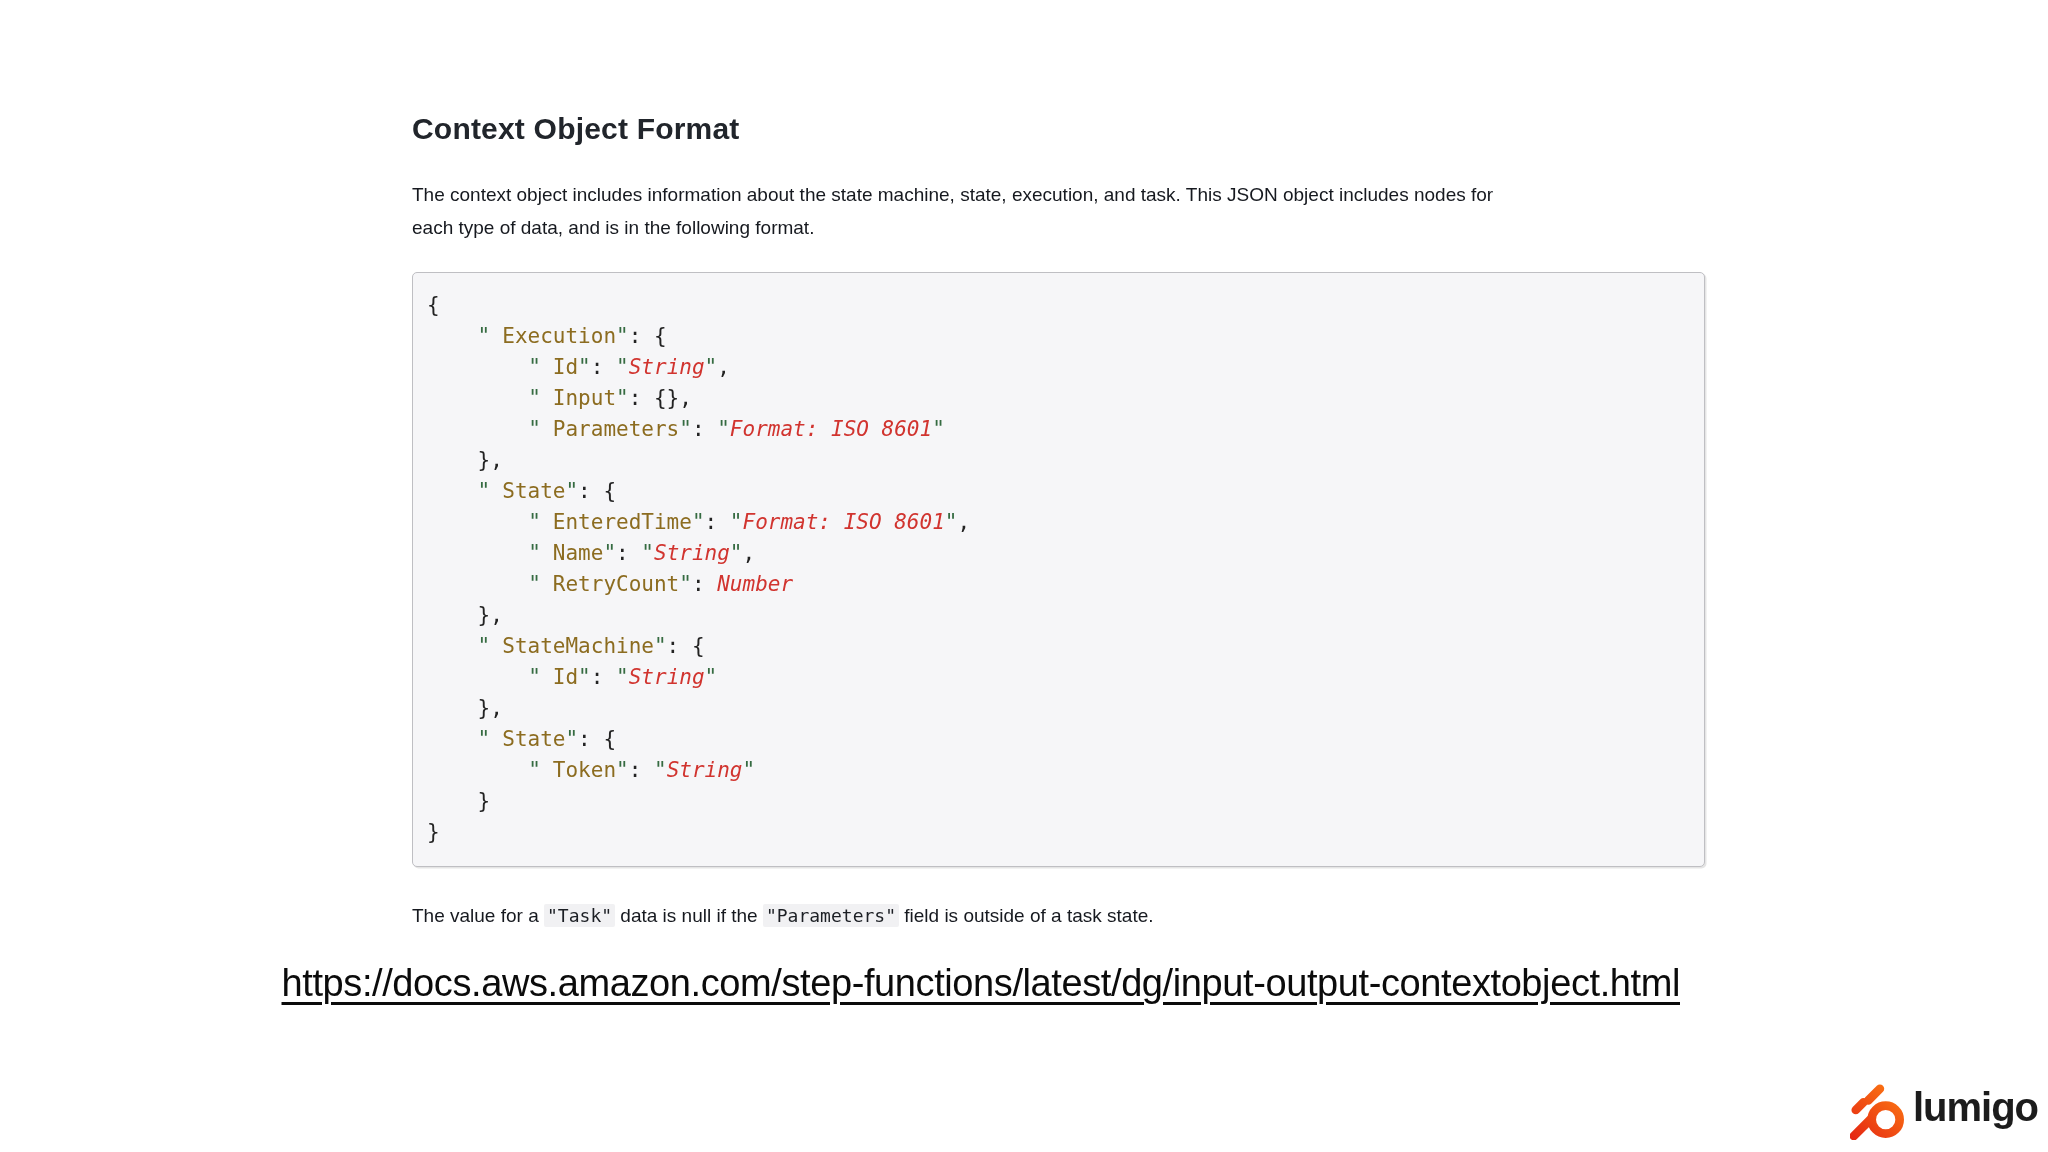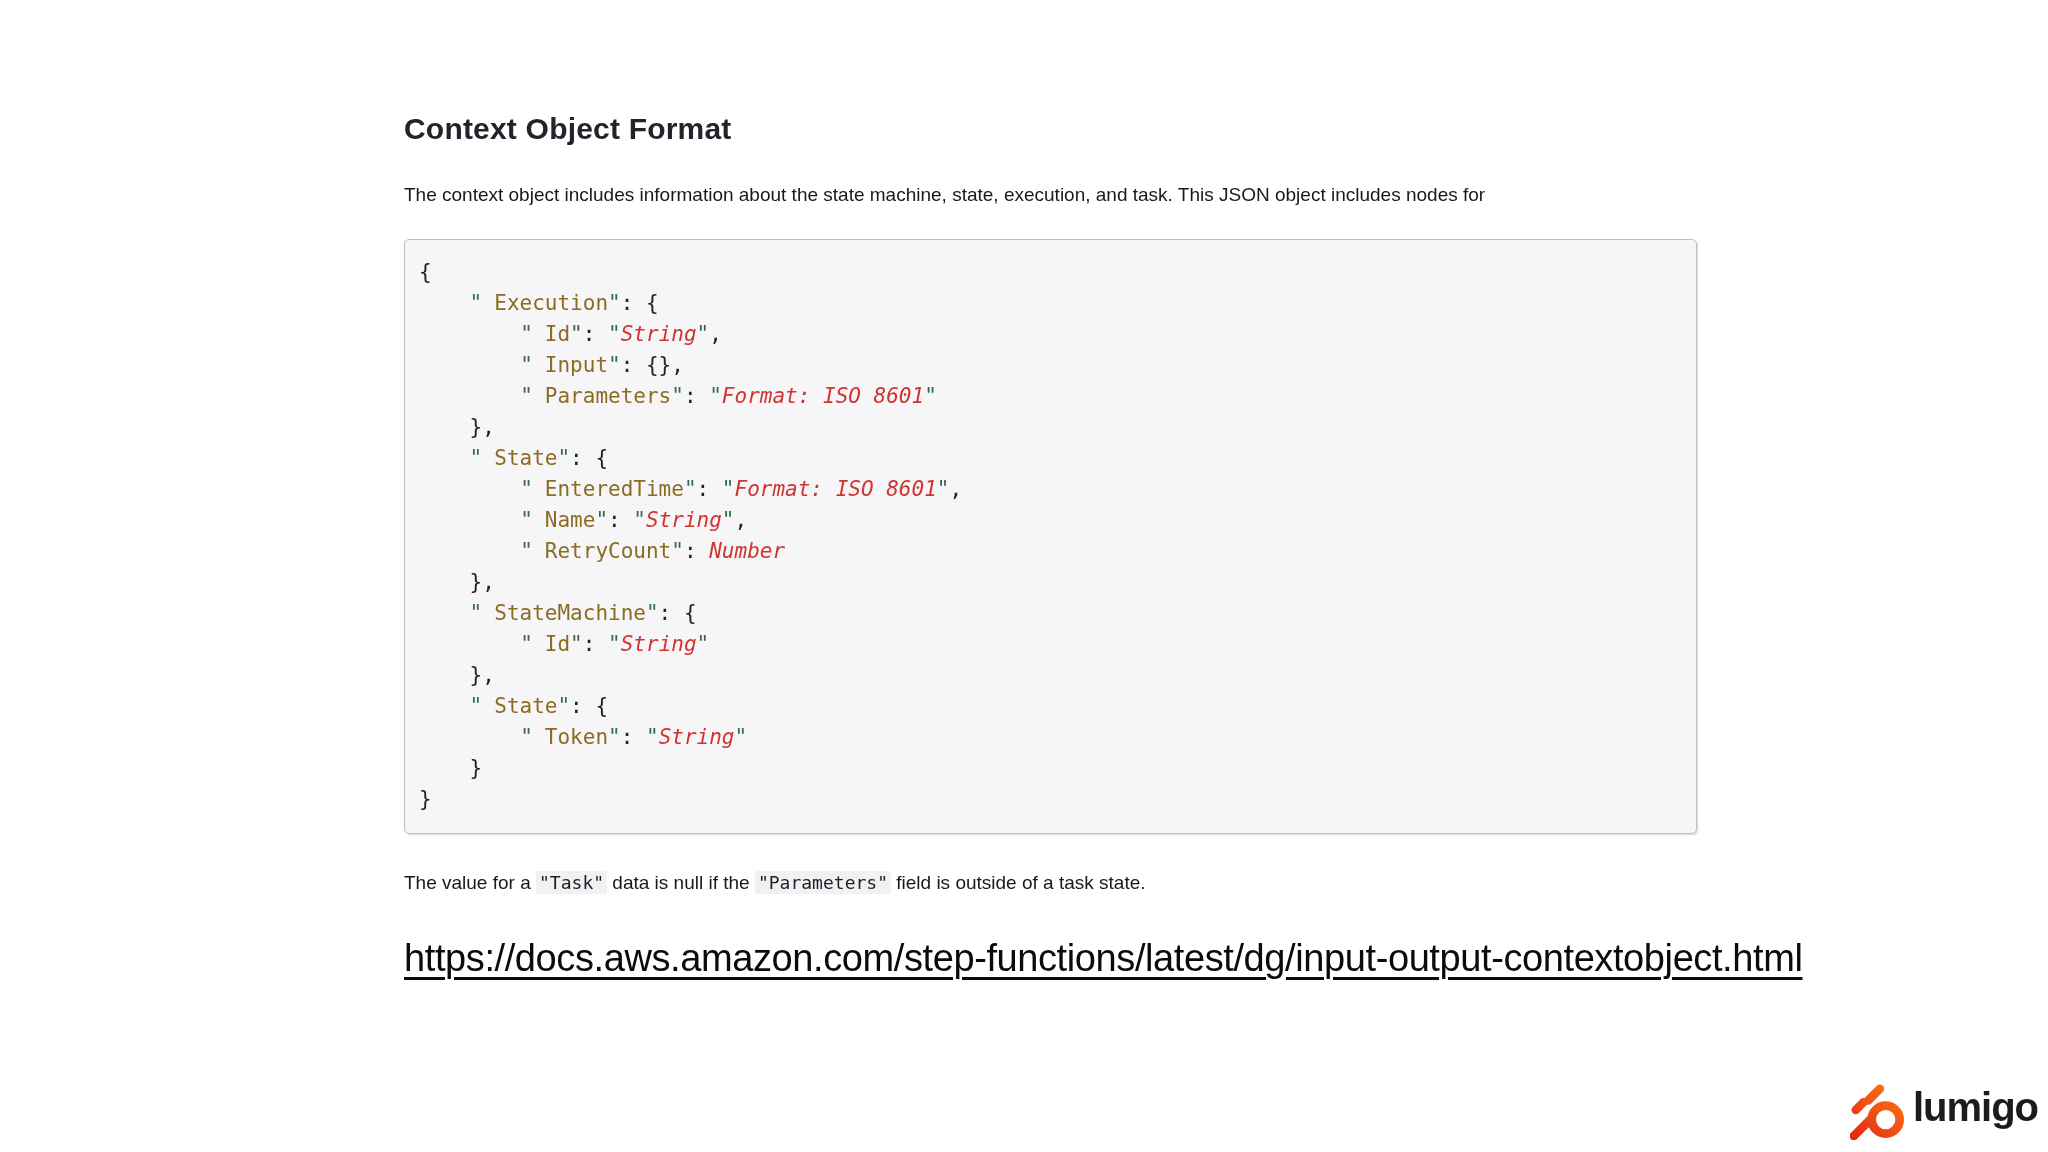"Context Object Format" .main { left: 372px -> 380px }
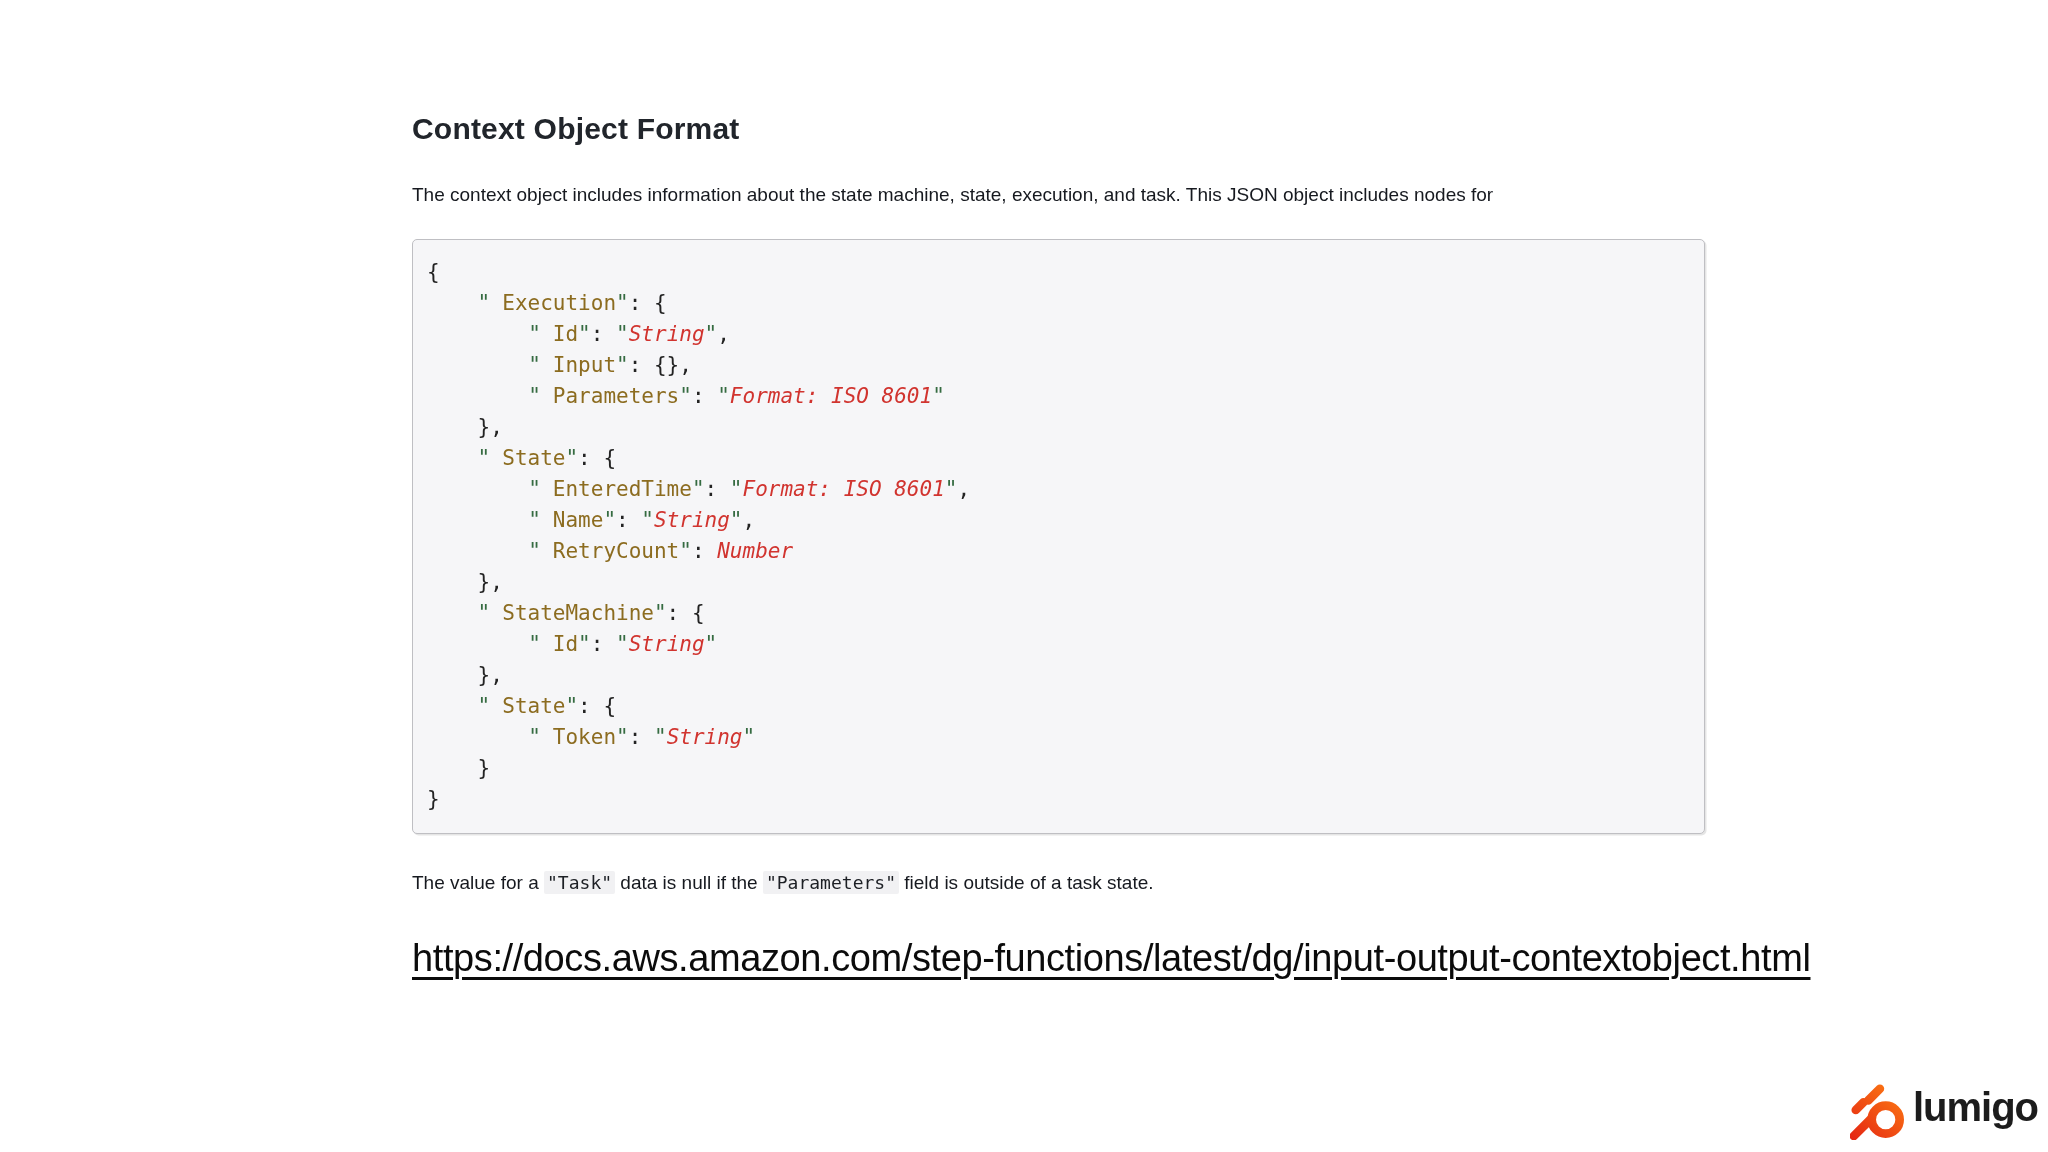"each type of data, and" div { html: none -> <div>each type of data, and is in the following format.</div> }
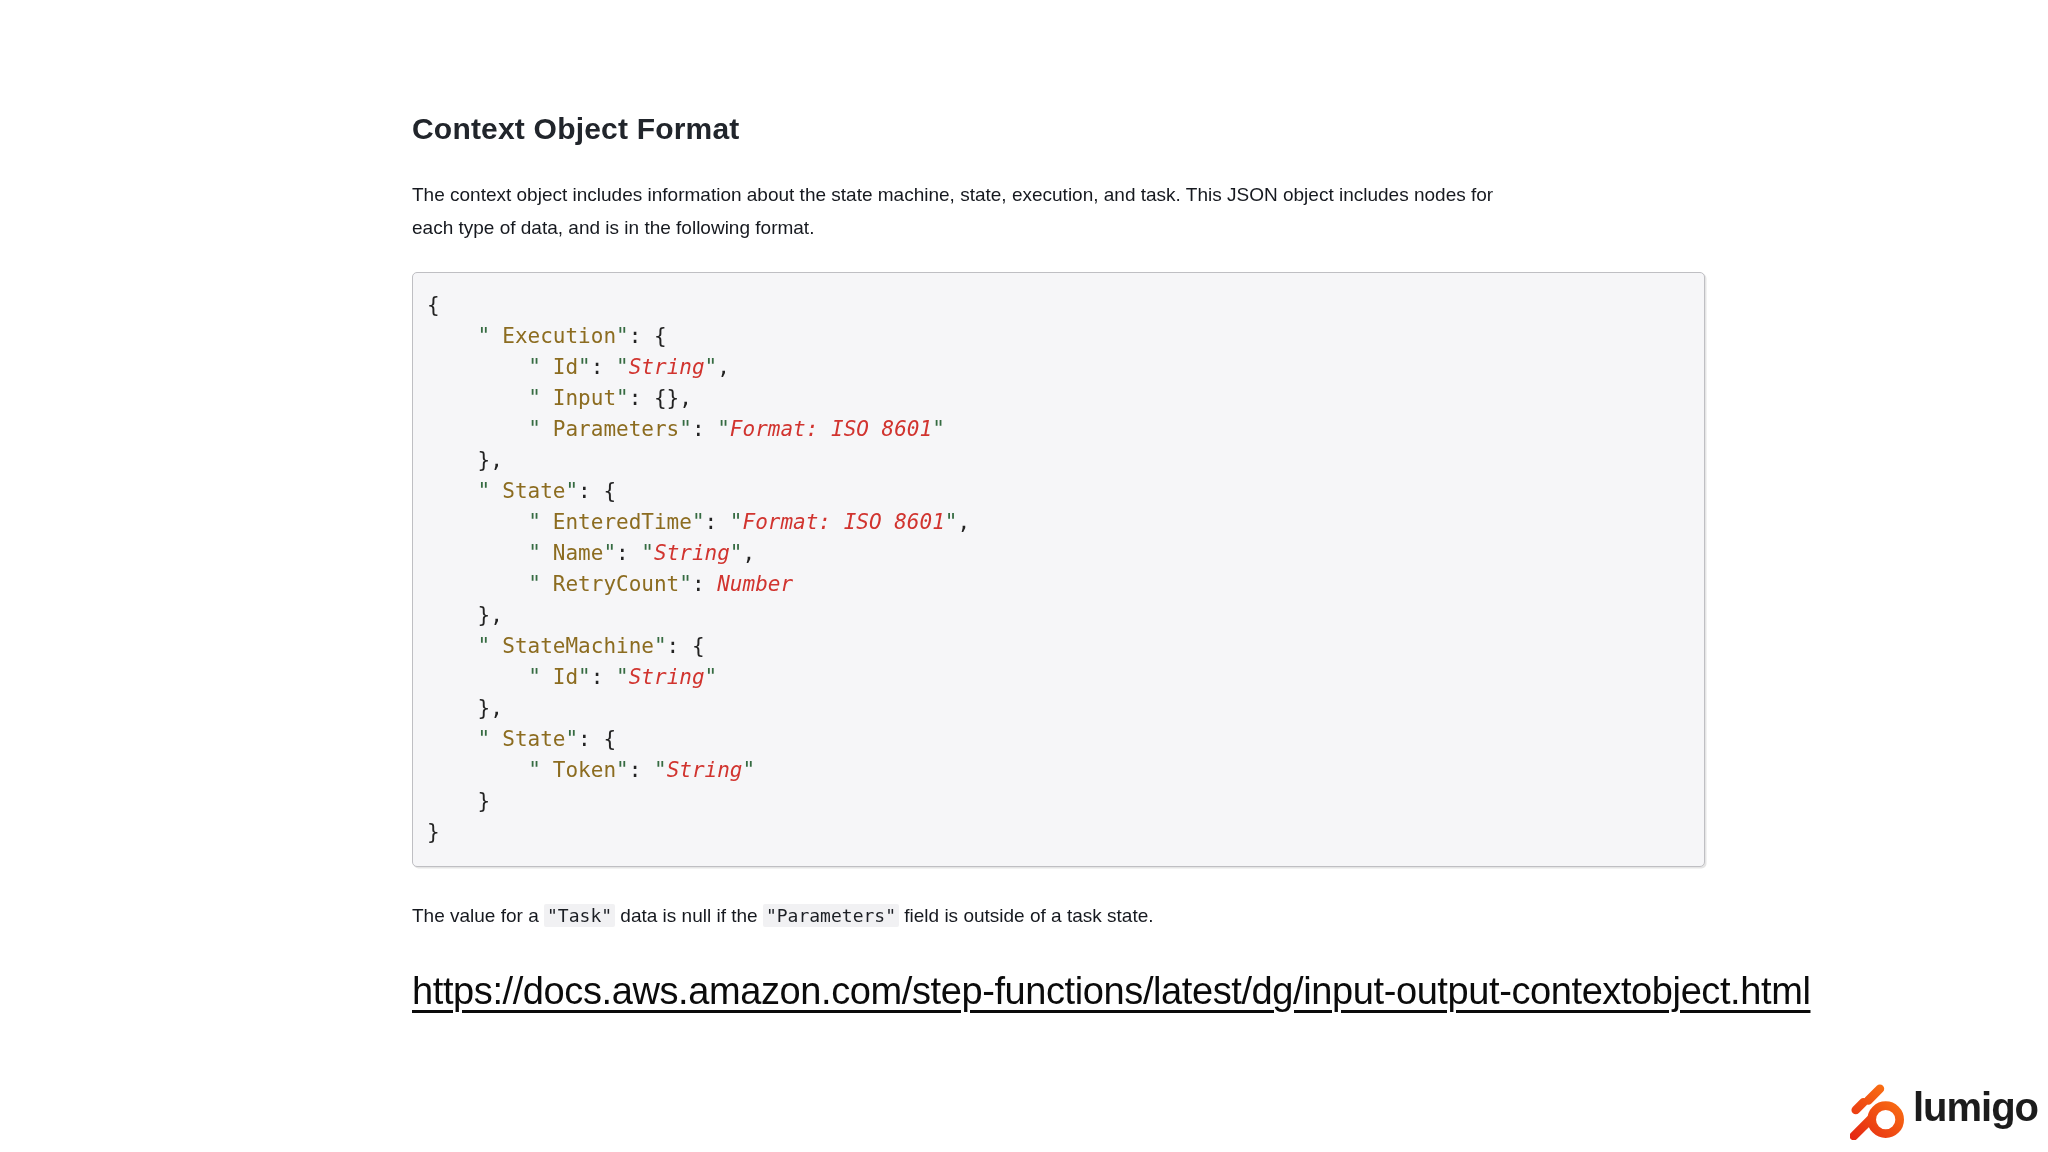"https://docs.aws.amazon.com/step-functio" .link-row { justify-content: flex-start -> flex-end; margin-top: 38px -> 30px }
